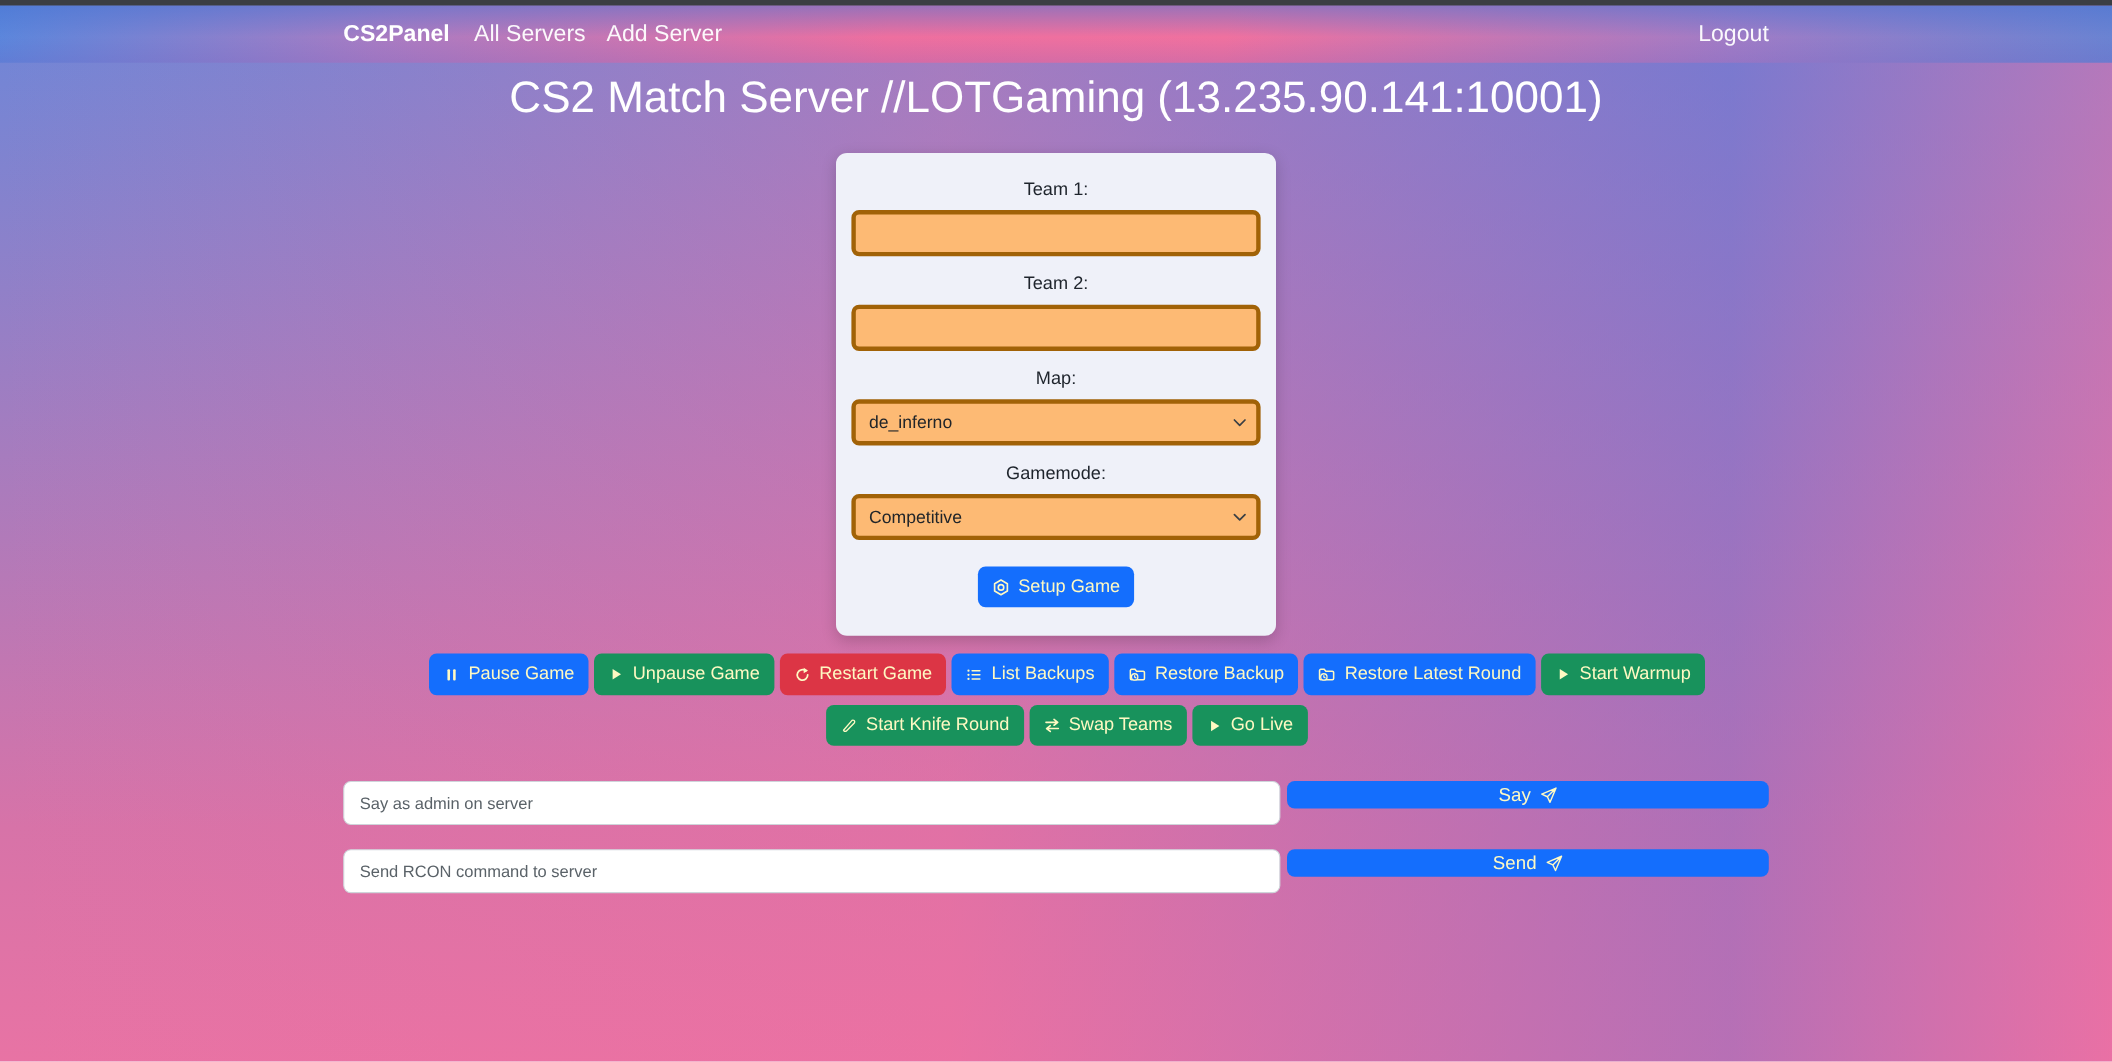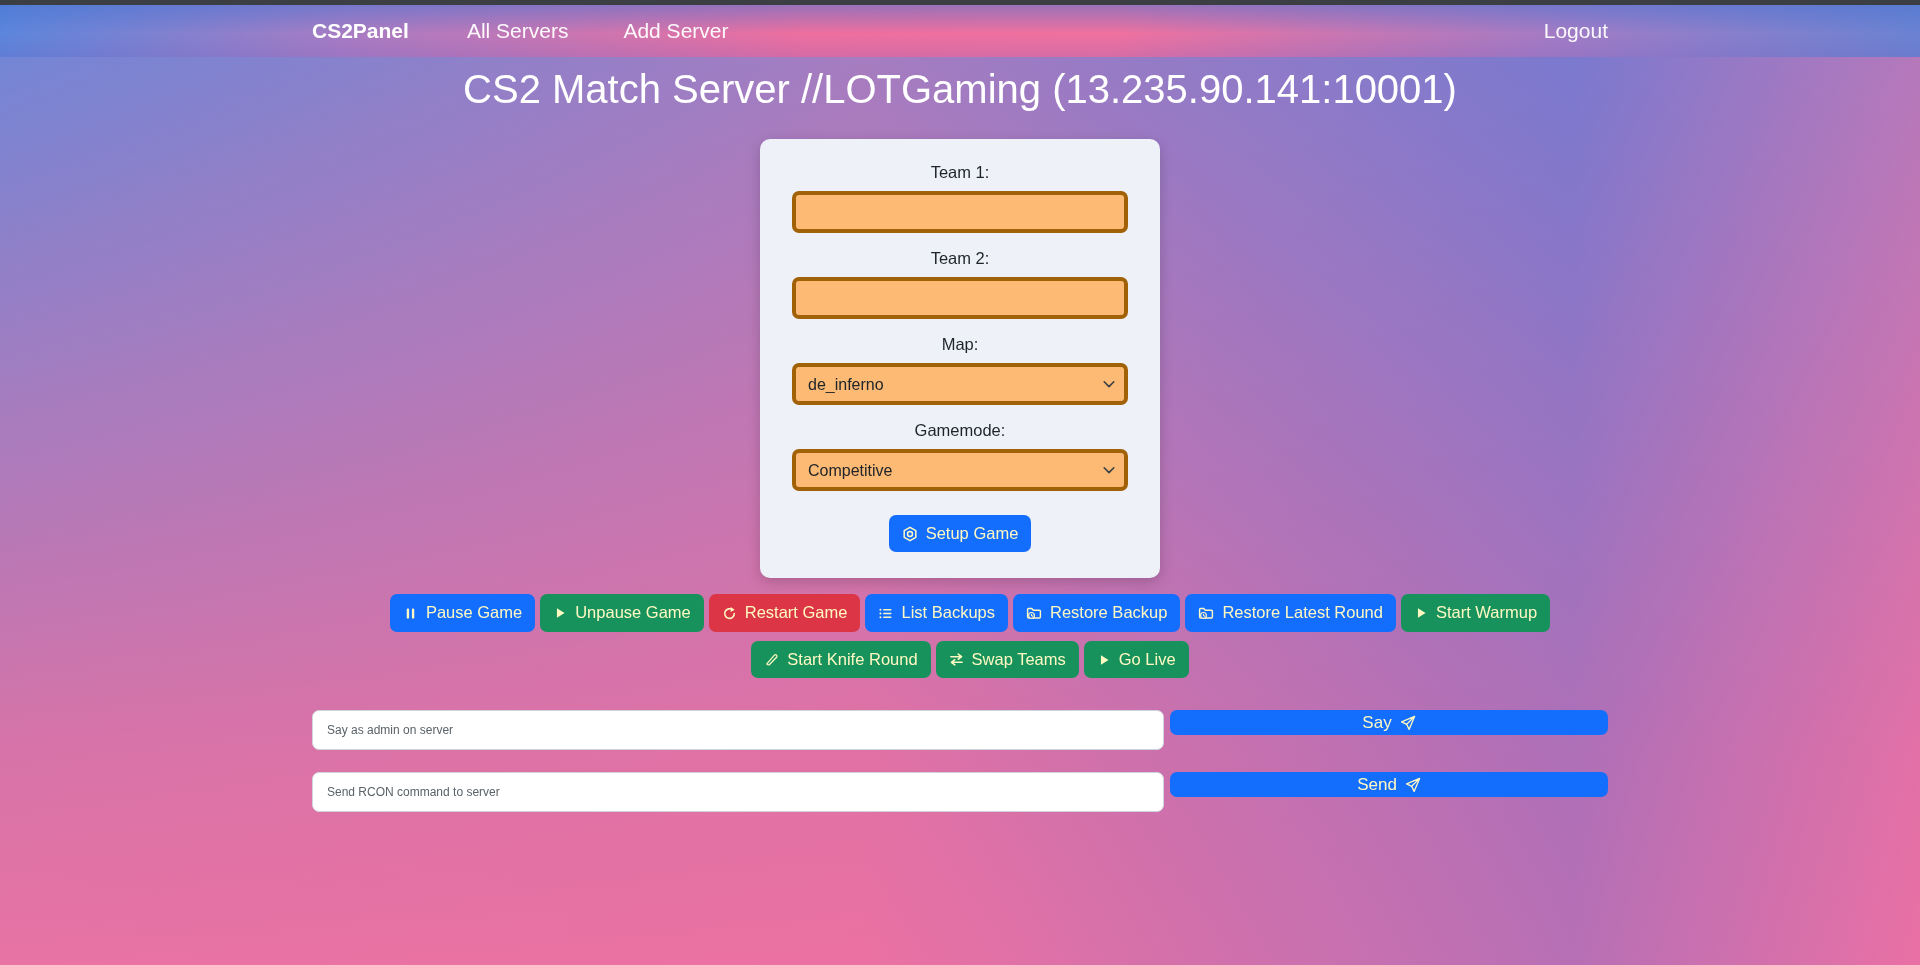"CS2Panel" .nav-inner { gap: 36px -> none }
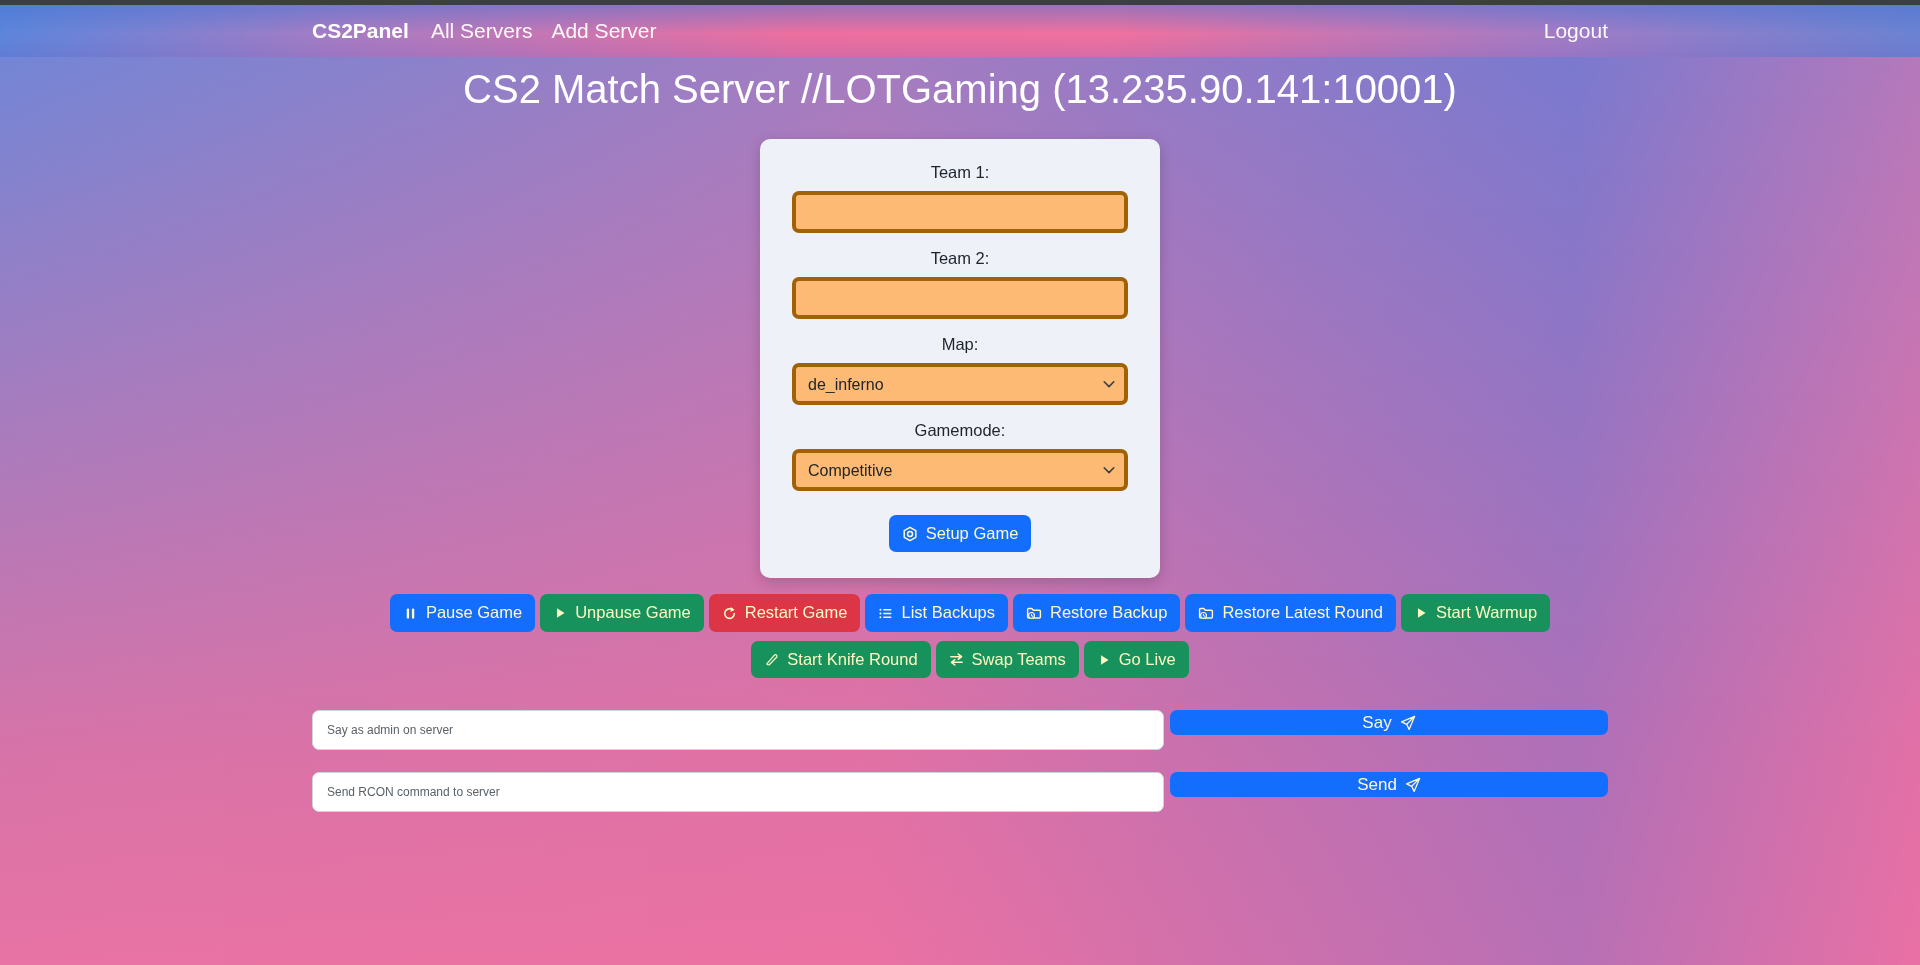"Team 1:" .setup-card { padding: 18px 32px 26px -> 18px 14px 26px }
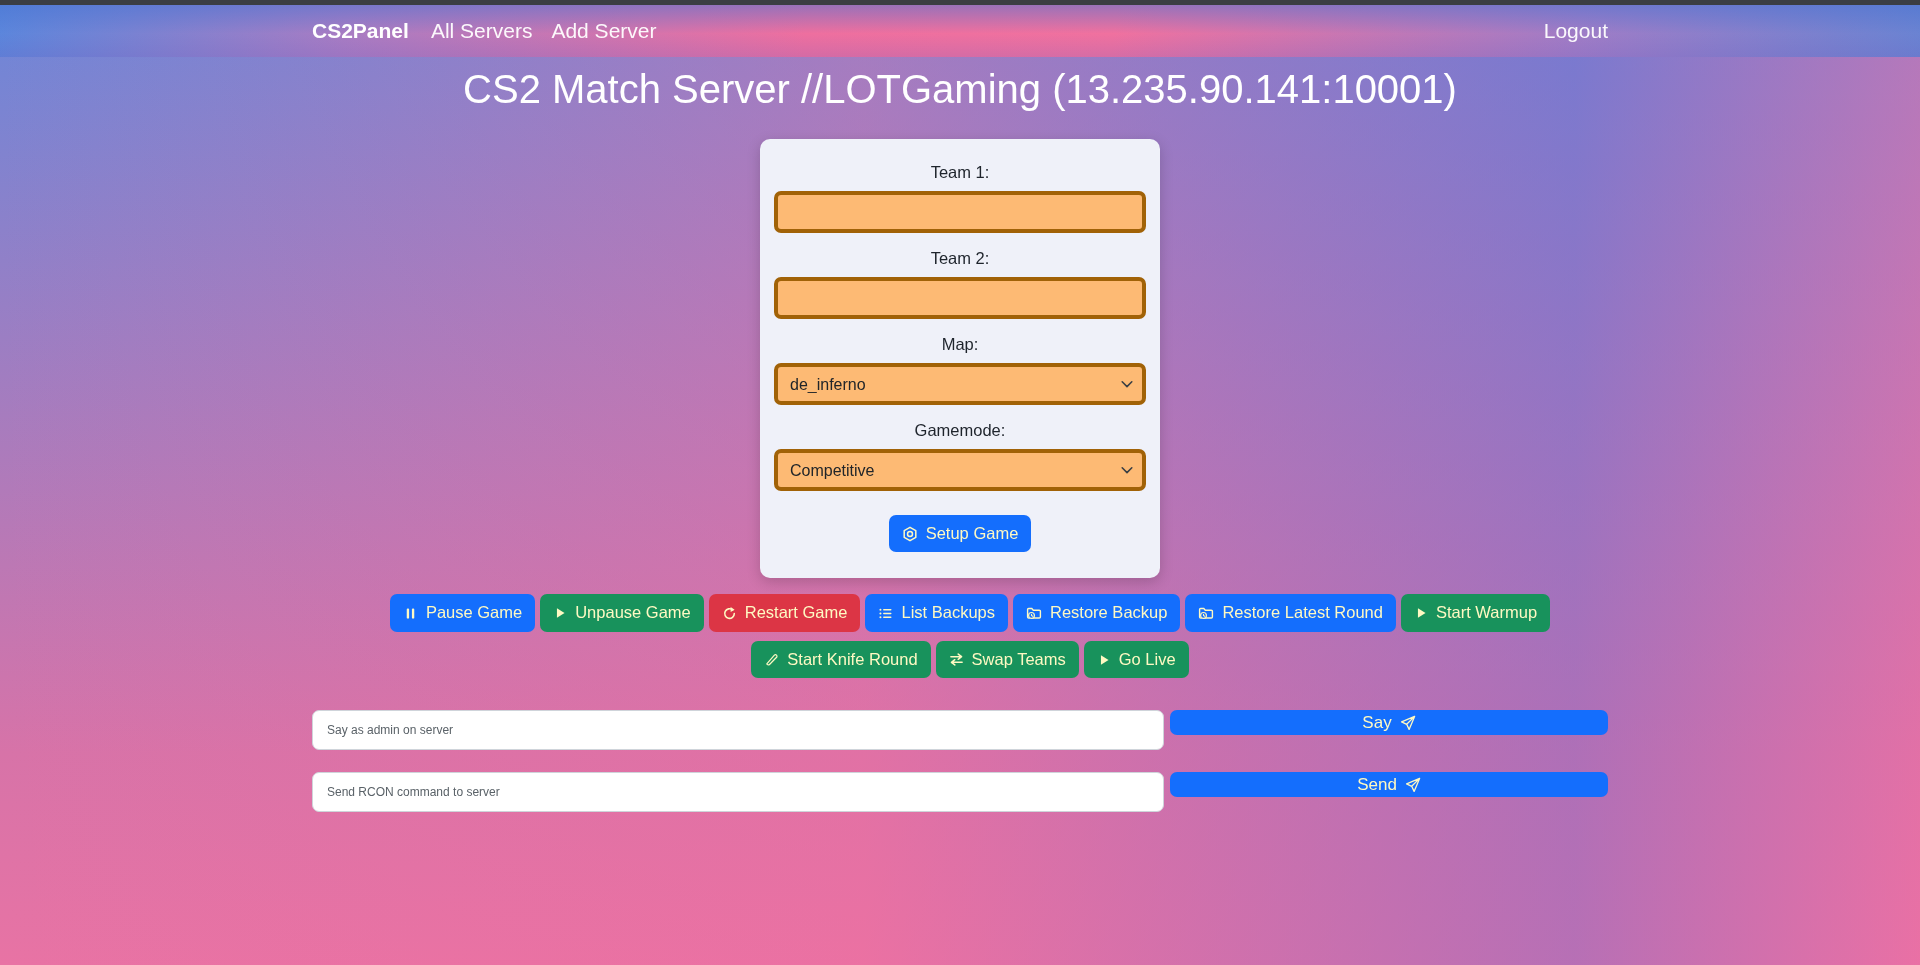"Say as admin on server" .cmd-input { font-size: 12px -> 15px }
